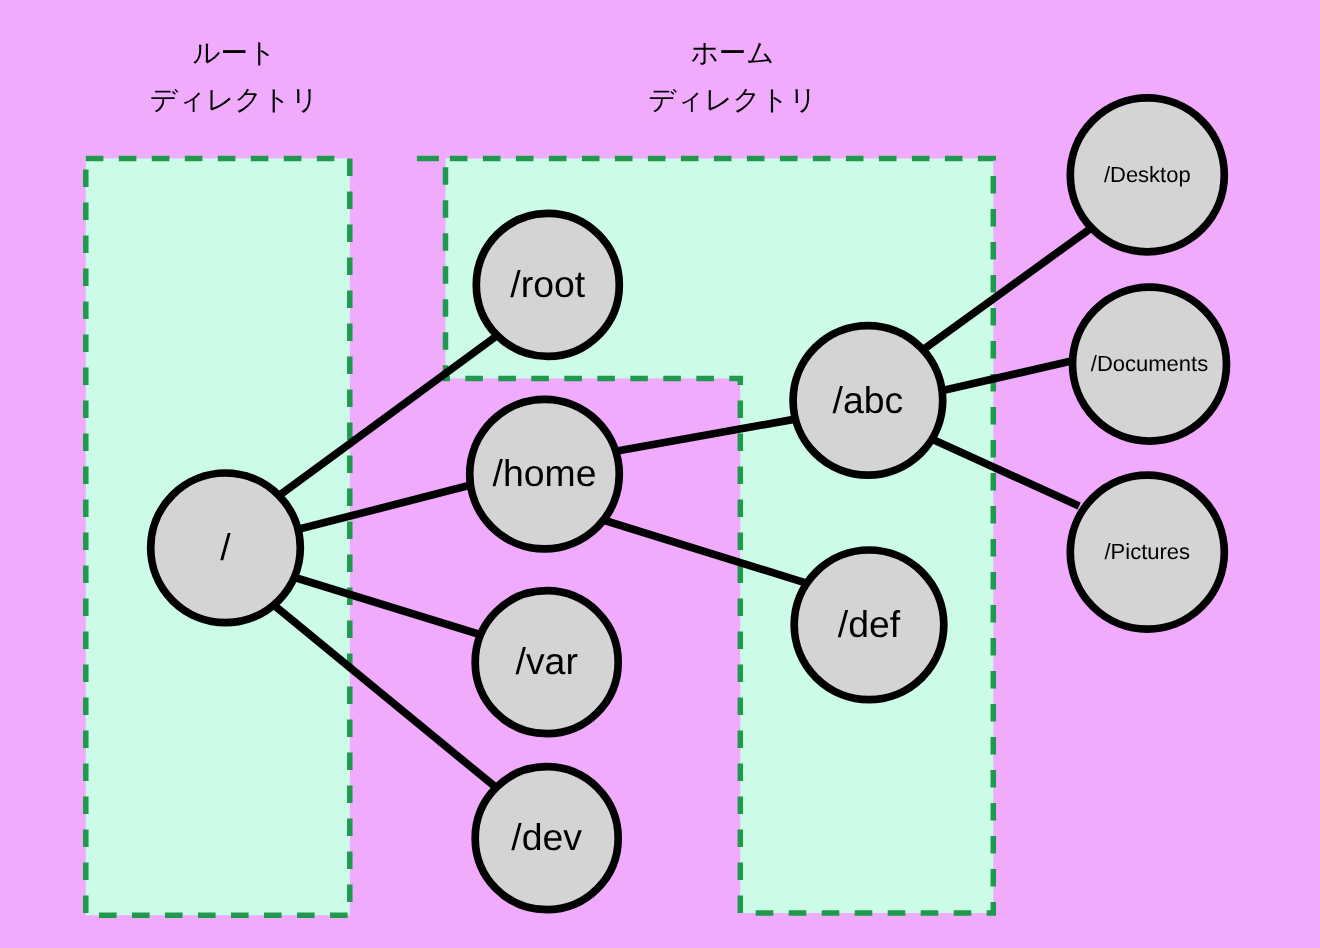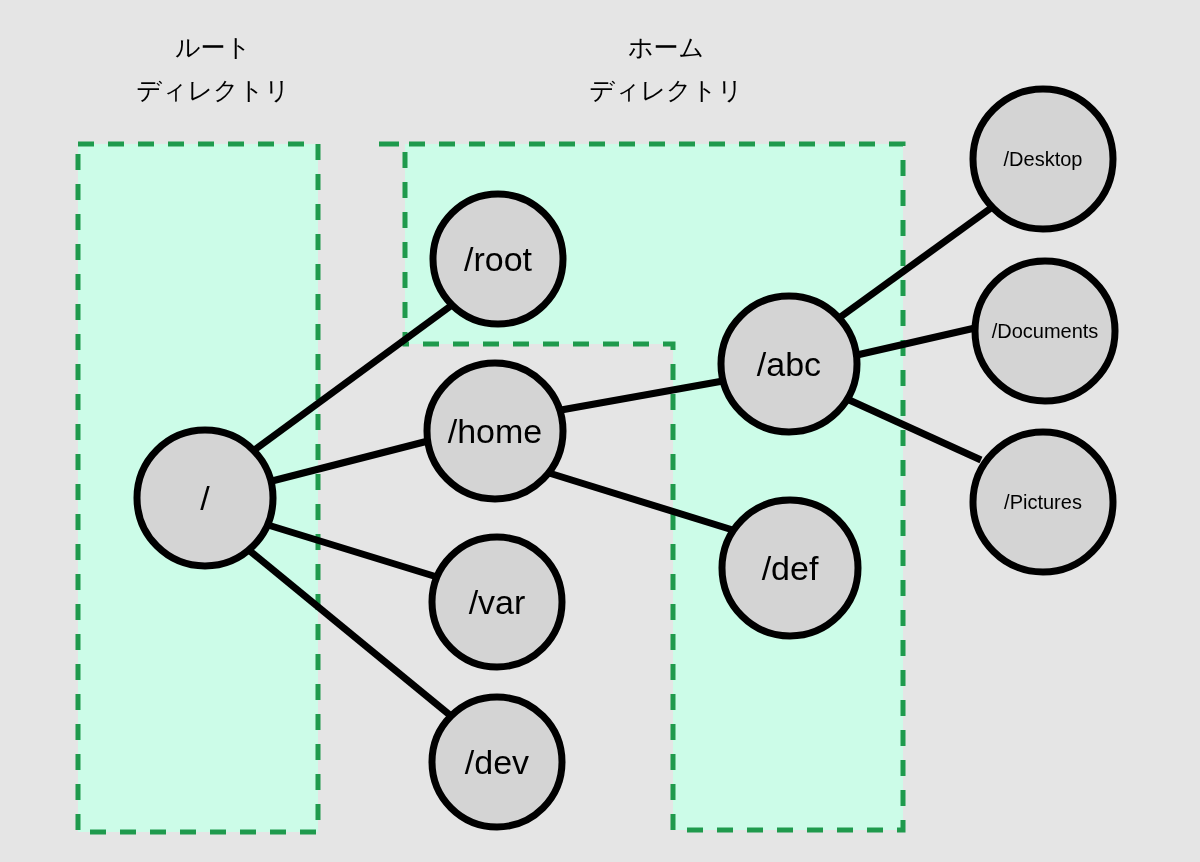"ルート" #canvas { background: #e5e5e5 -> #f0abfc }
